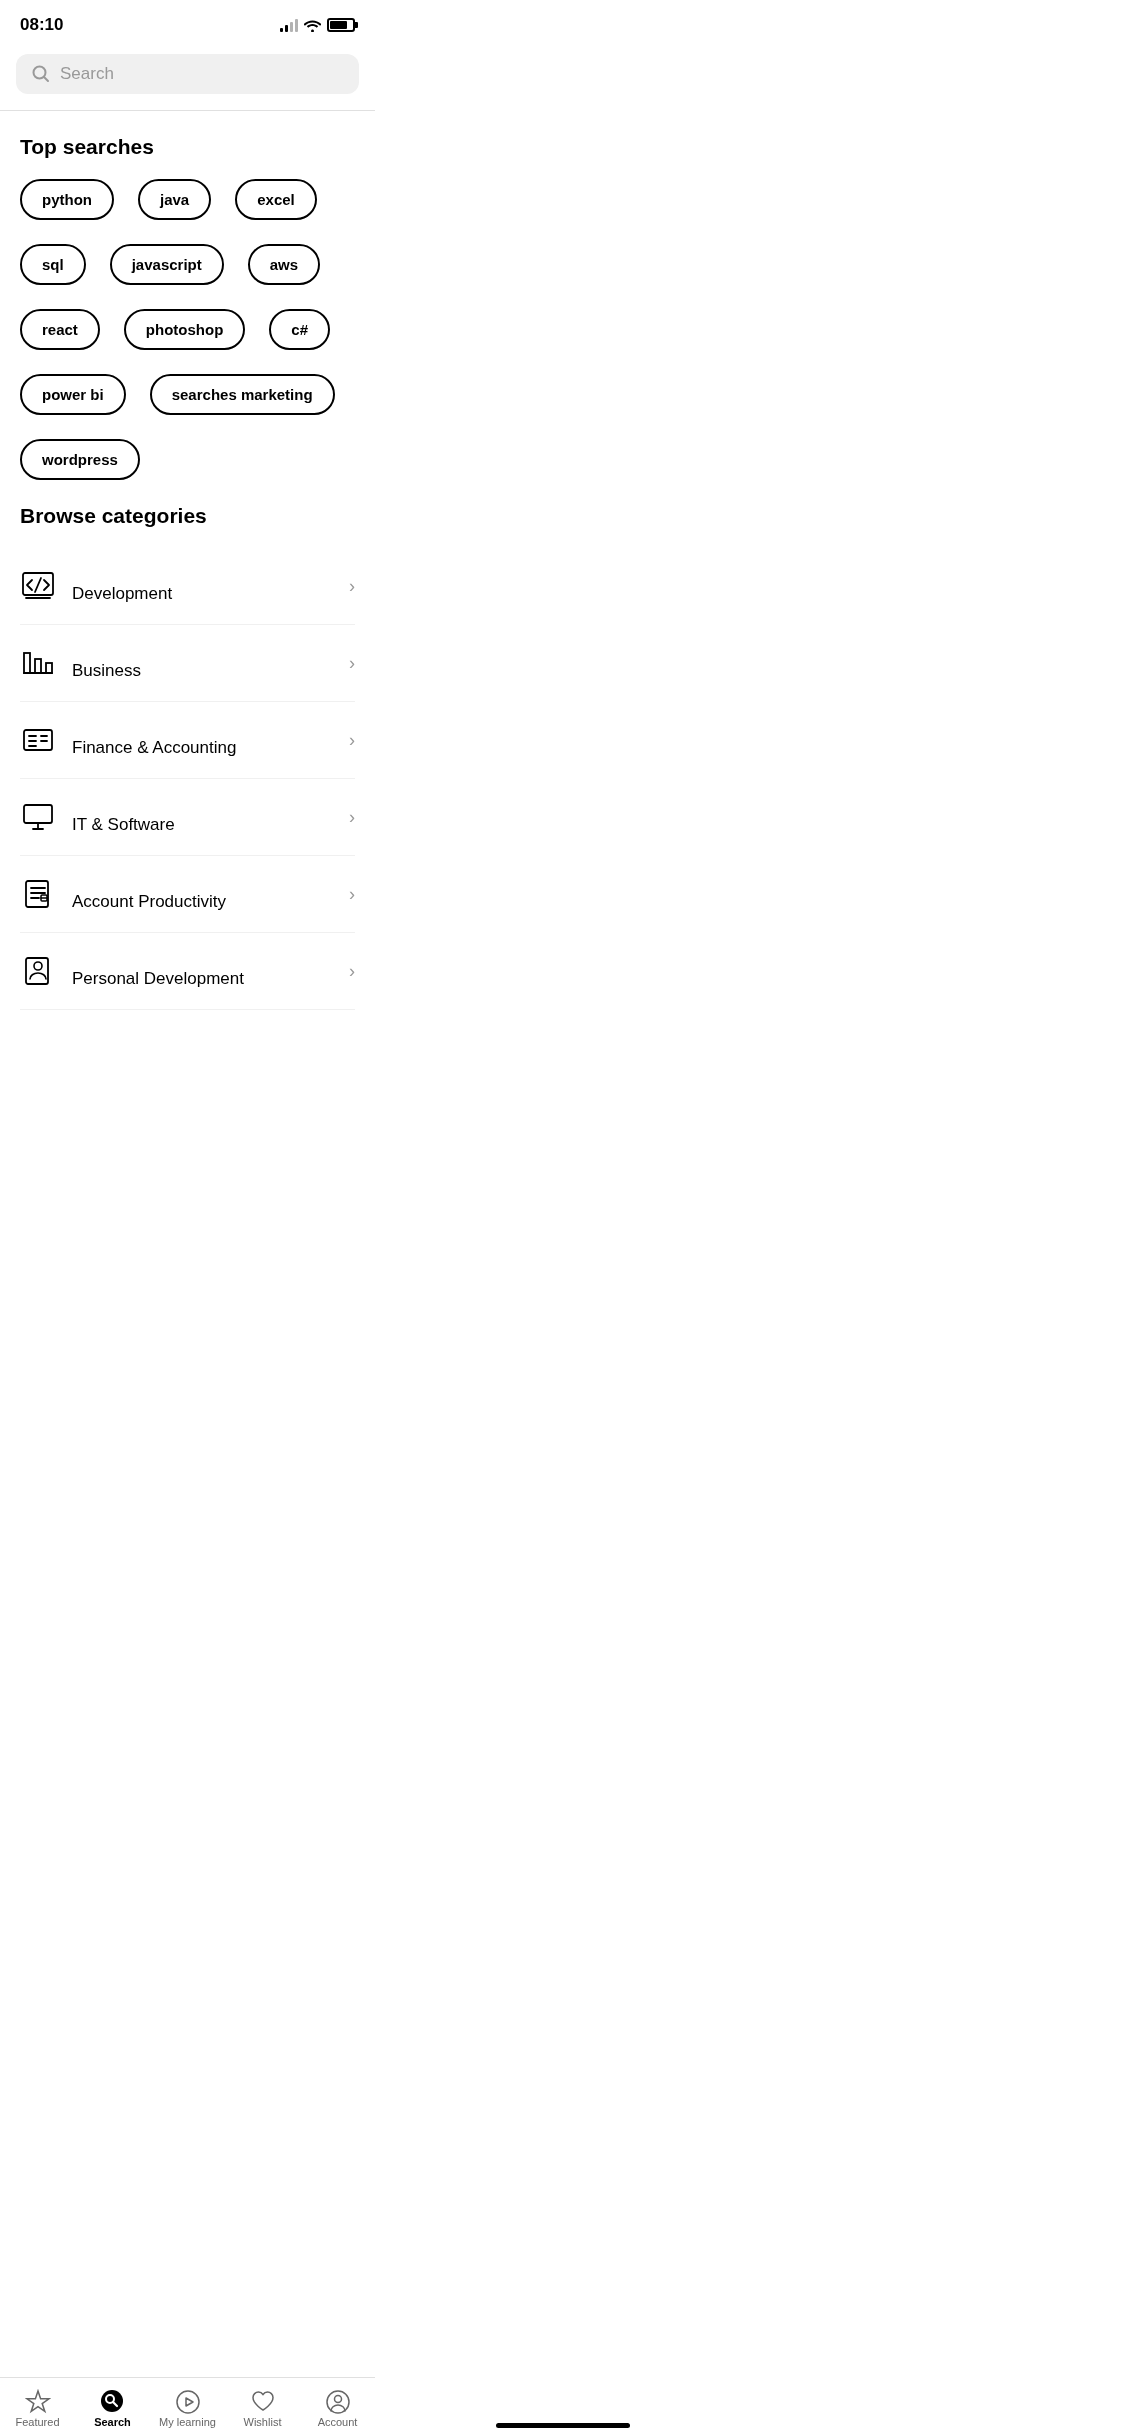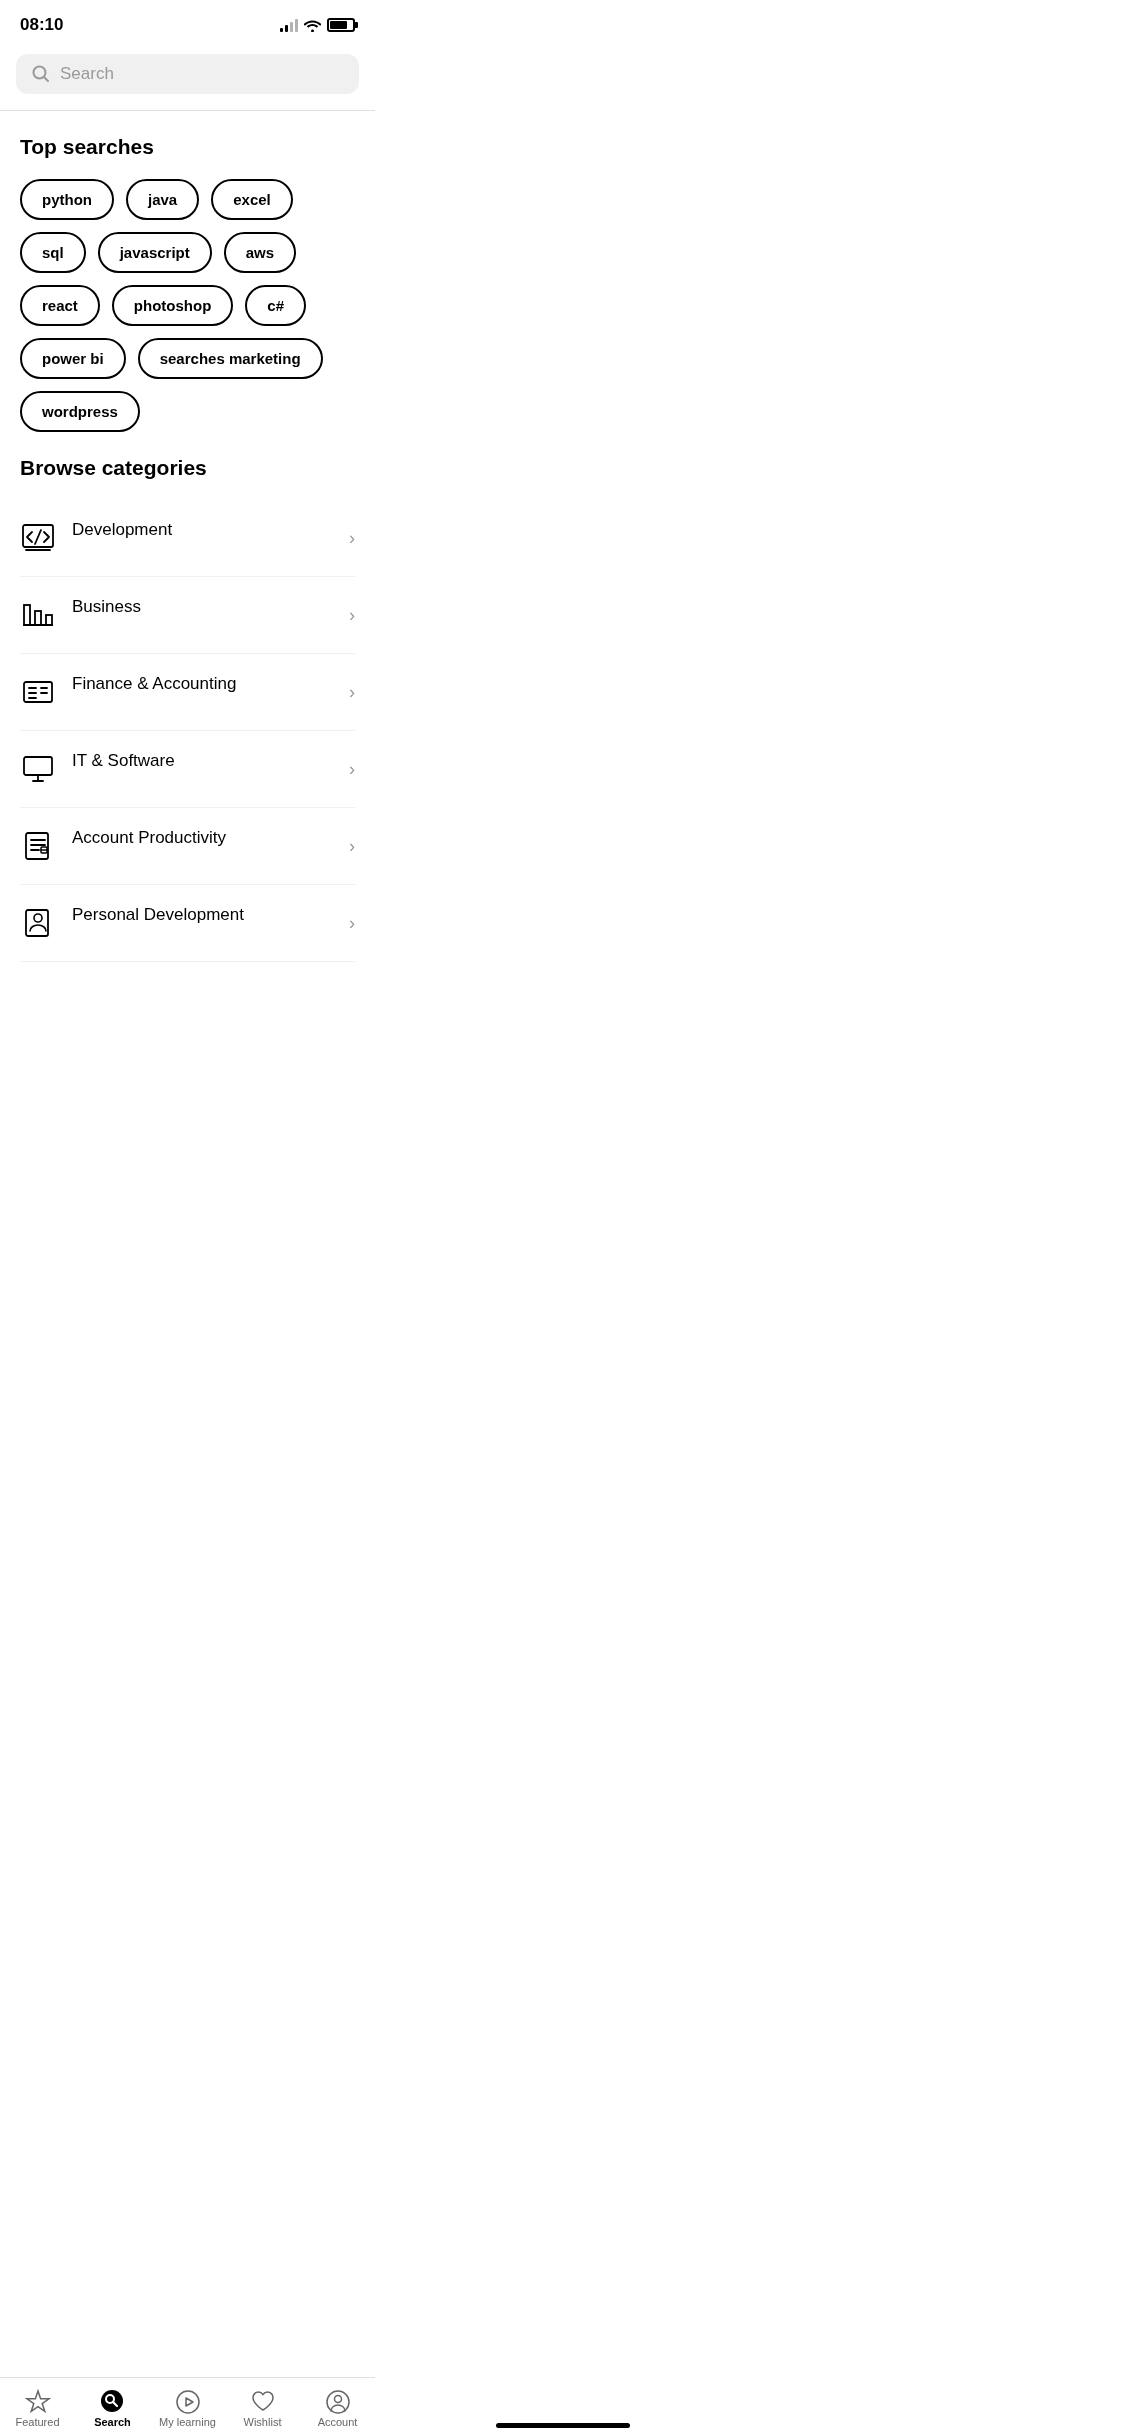"python" .tags-container { gap: 12px -> 24px }
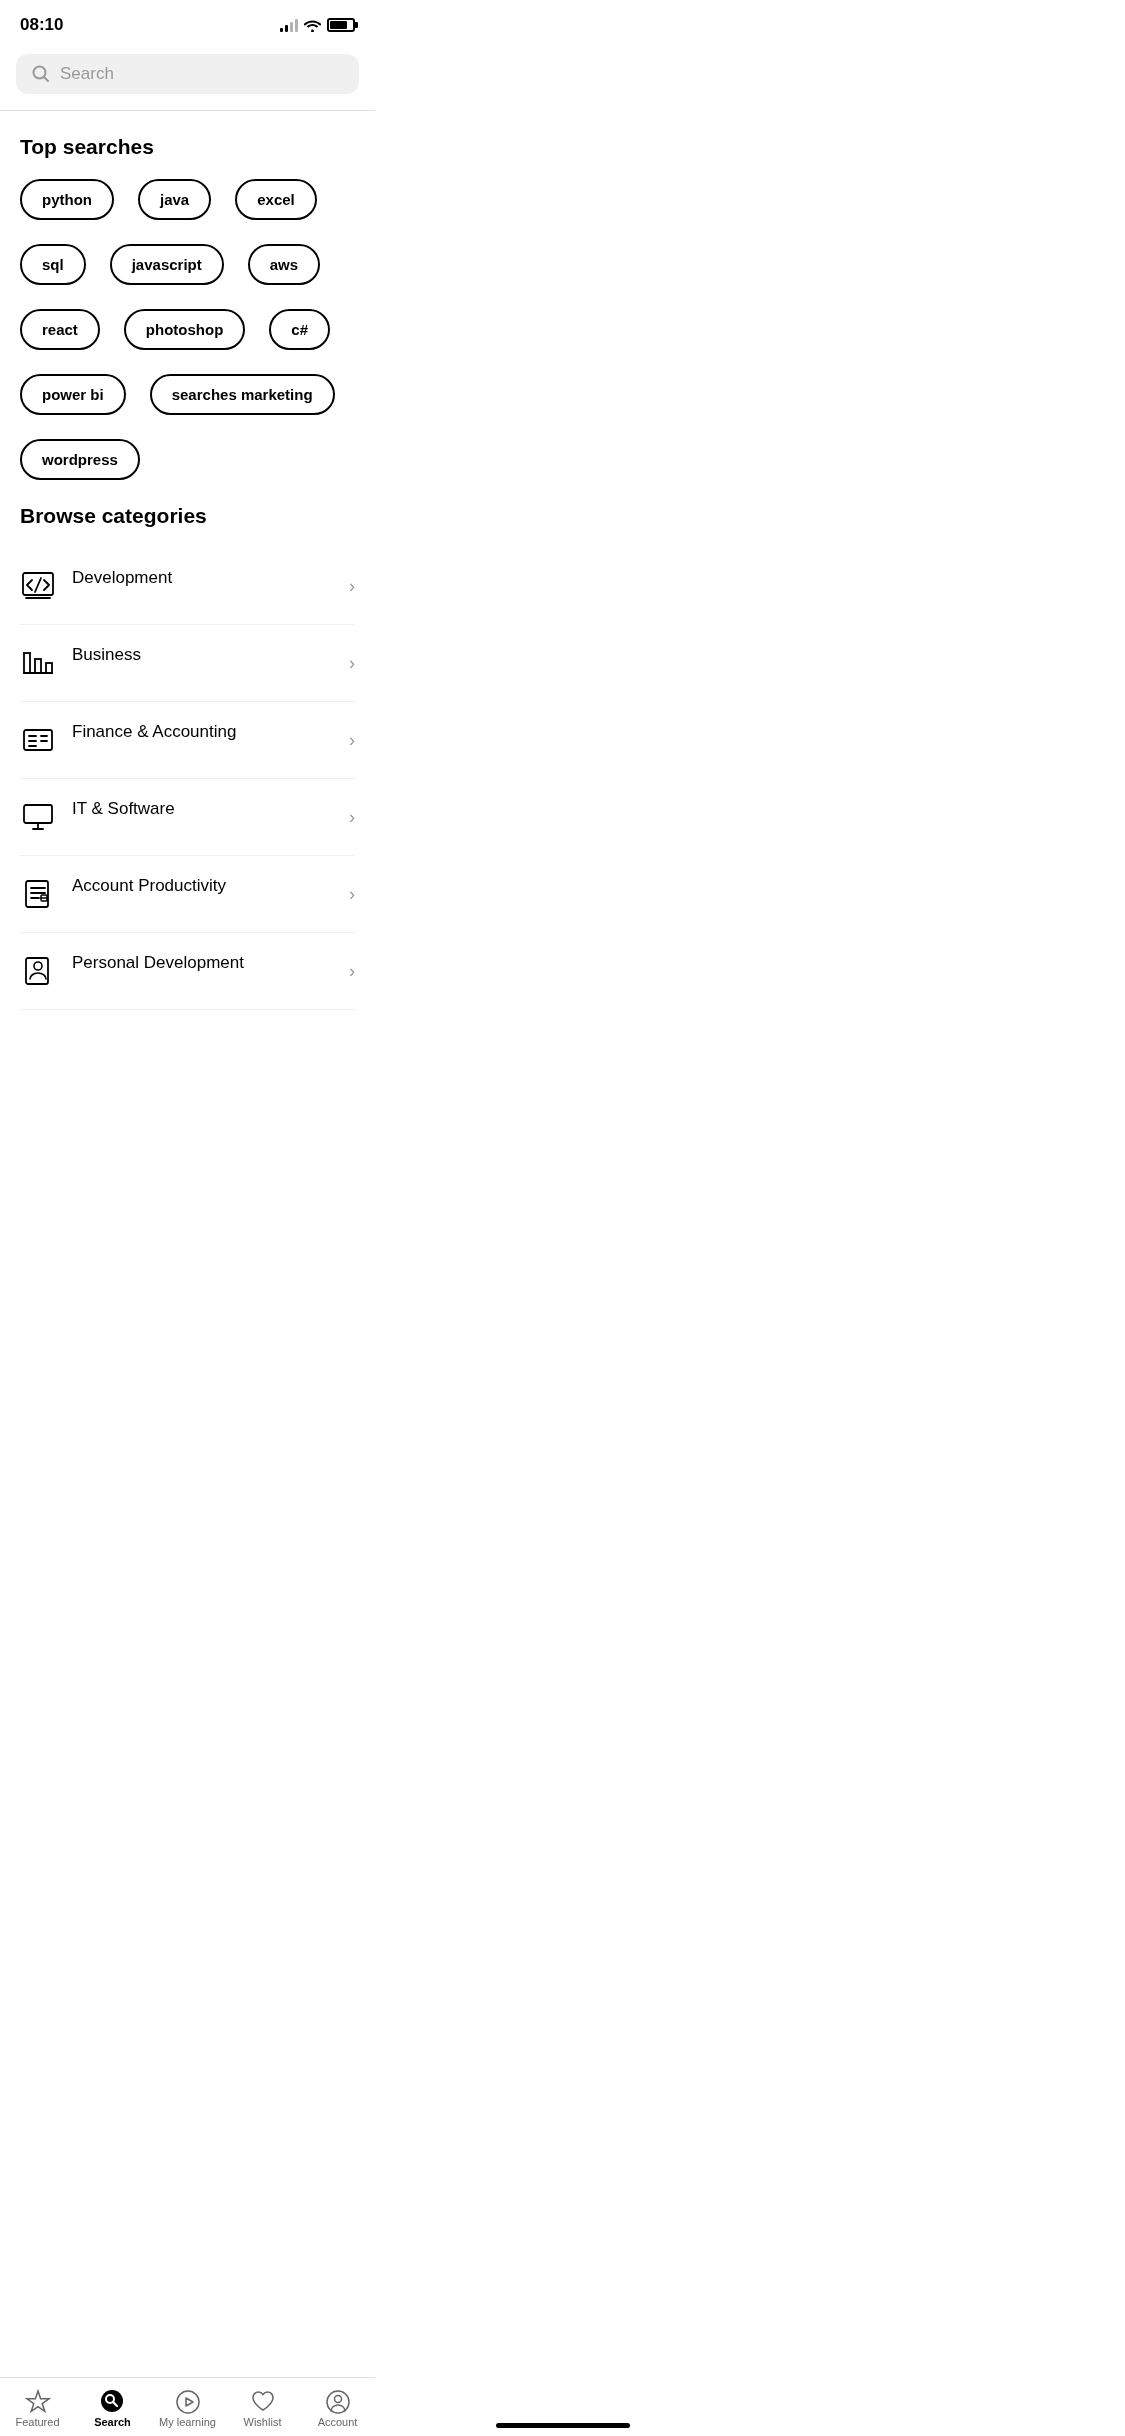"Development" .category-left { align-items: flex-start -> flex-end }
